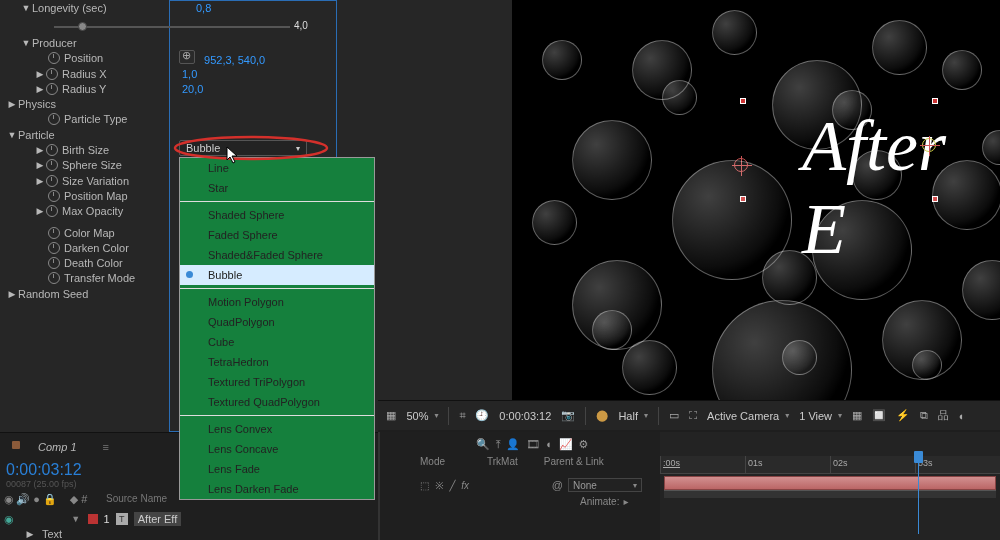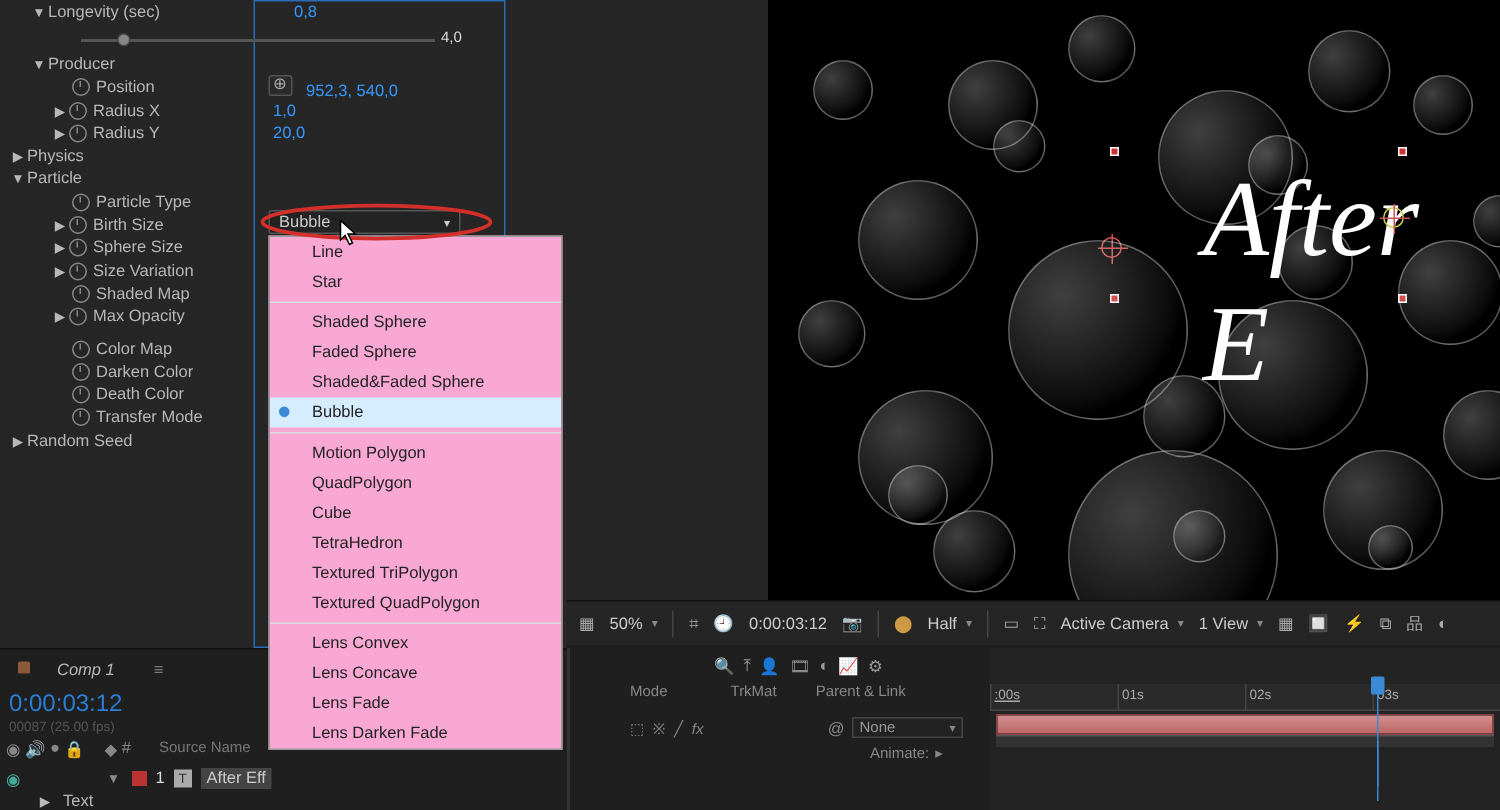"Particle" div.prop-row { order: before "Particle Type" -> after "Particle Type" }
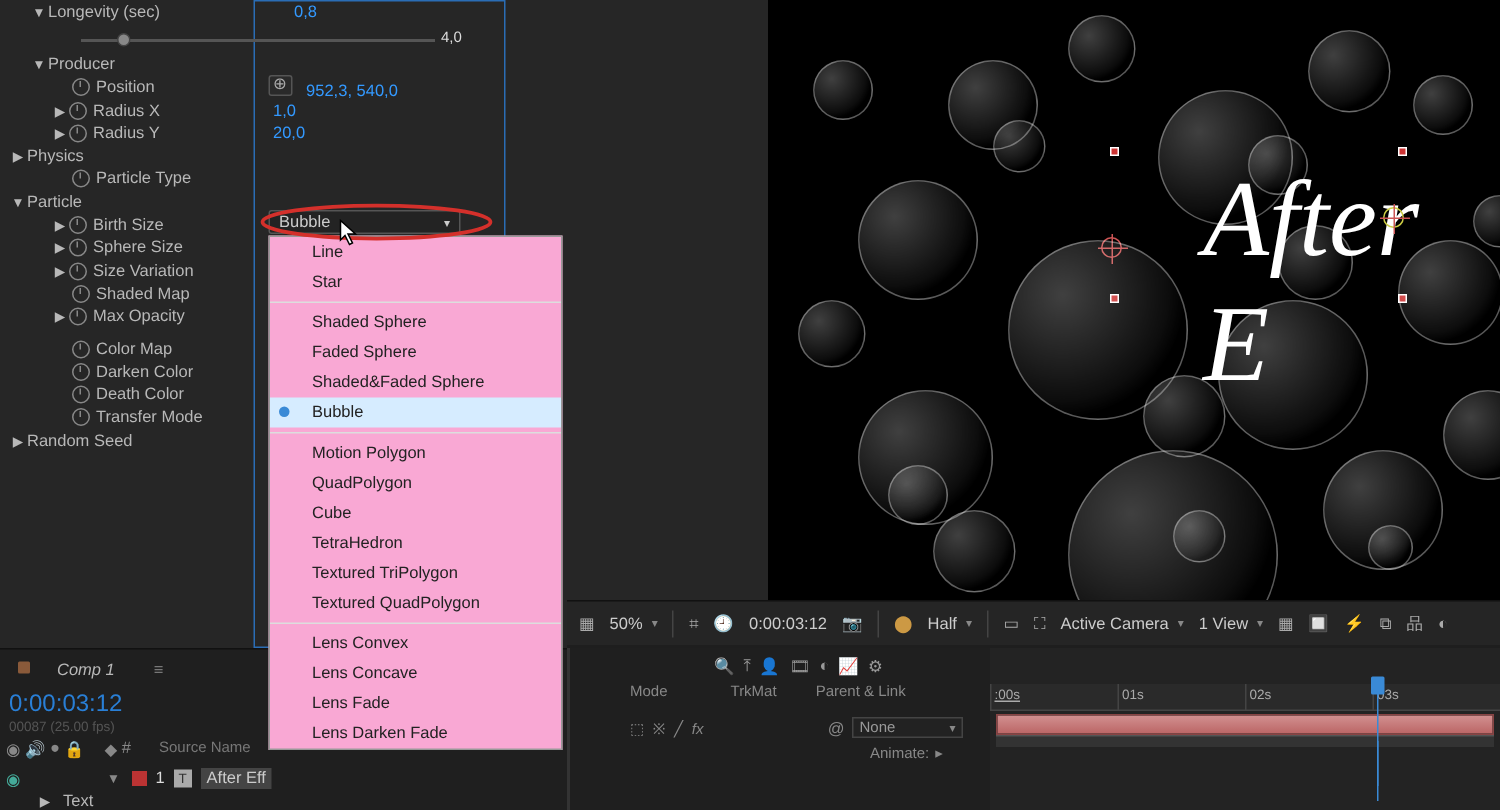"Line" .dropdown-menu { background: #f9a8d4 -> #15803d }
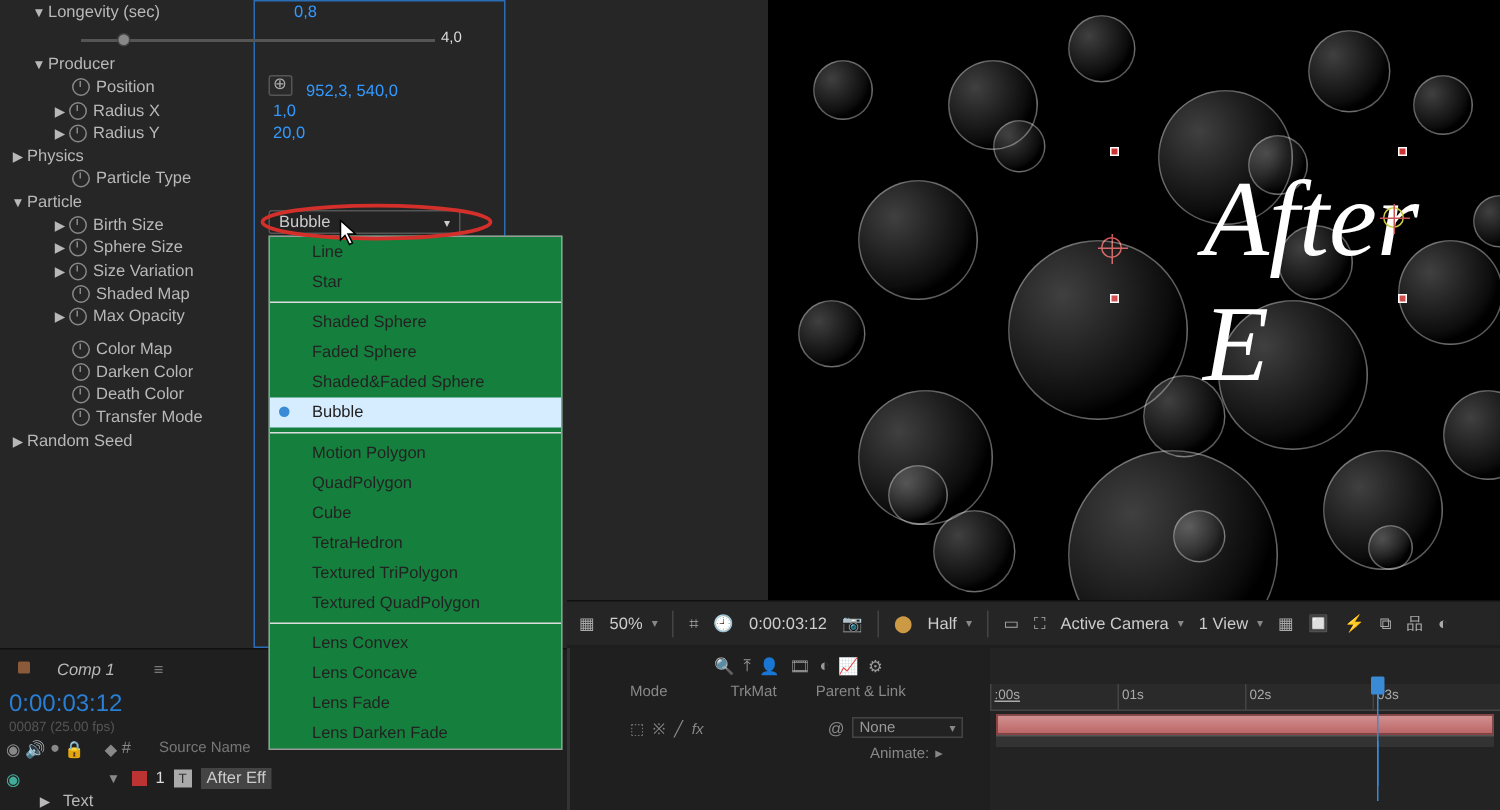"Shaded Map" span.prop-label { text: Shaded -> Position }
